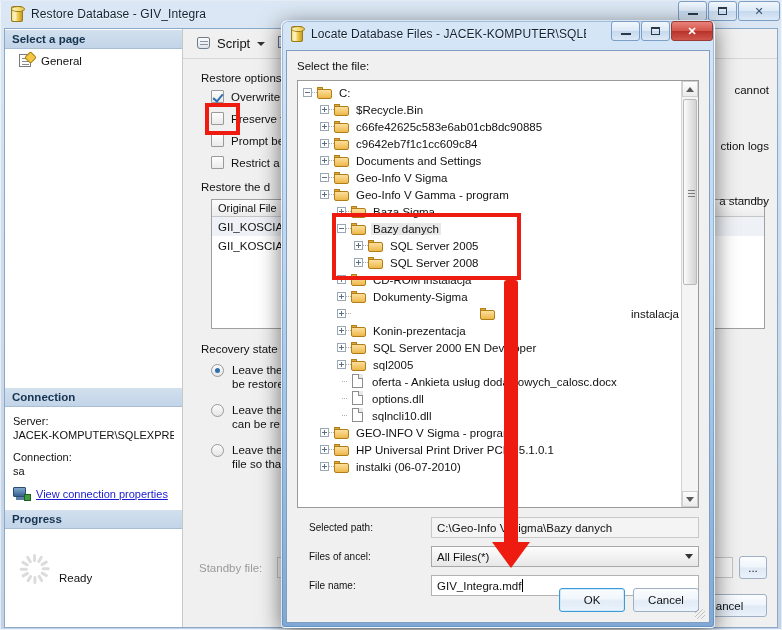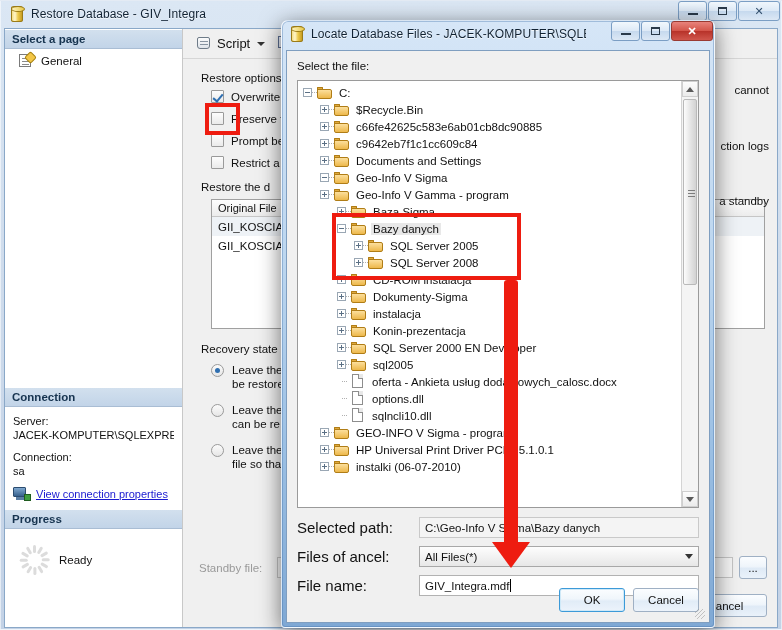"instalacja" div.tnode { justify-content: none -> space-between }
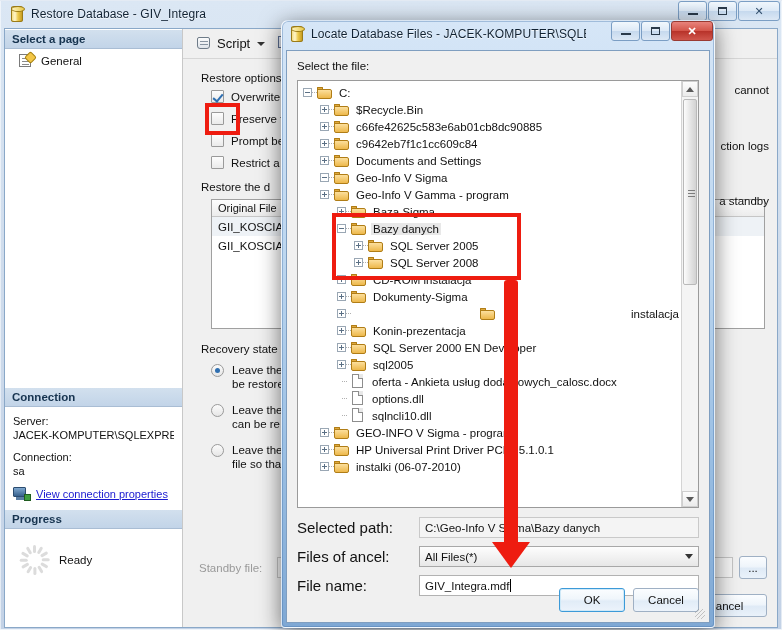"Selected path:" .ldrow .lab { font-size: 15px -> 10px; margin-left: none -> 12px }
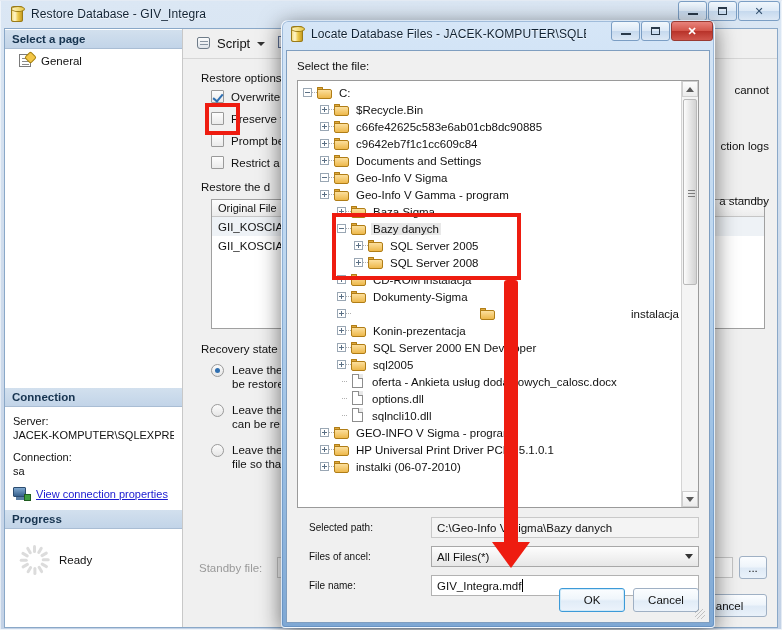"Ready" .progress-block { align-items: center -> flex-end; margin-top: none -> 23px; padding: 16px 8px -> 2px 8px }
